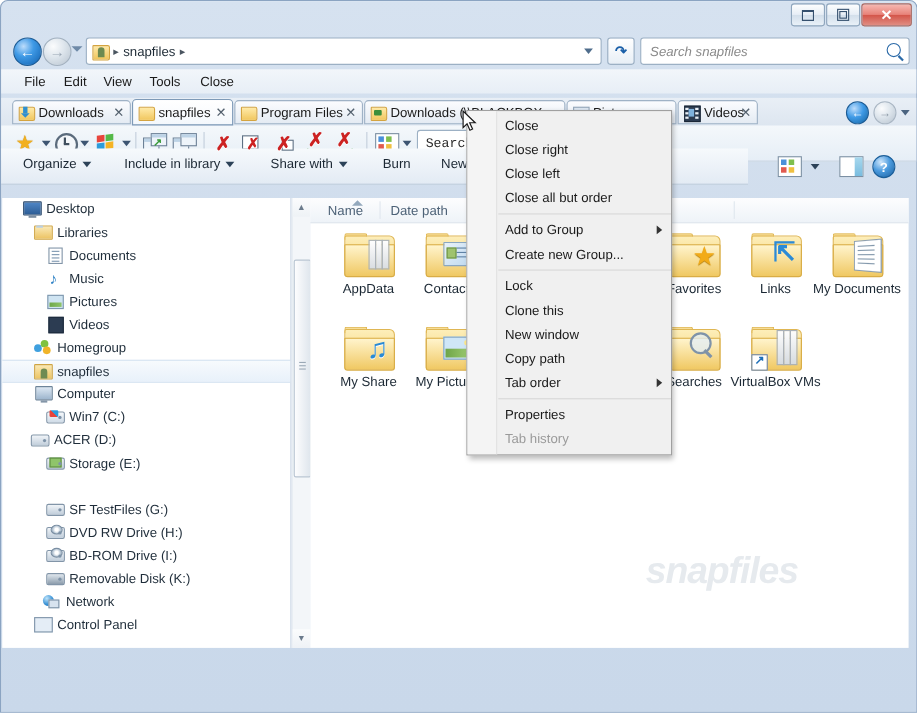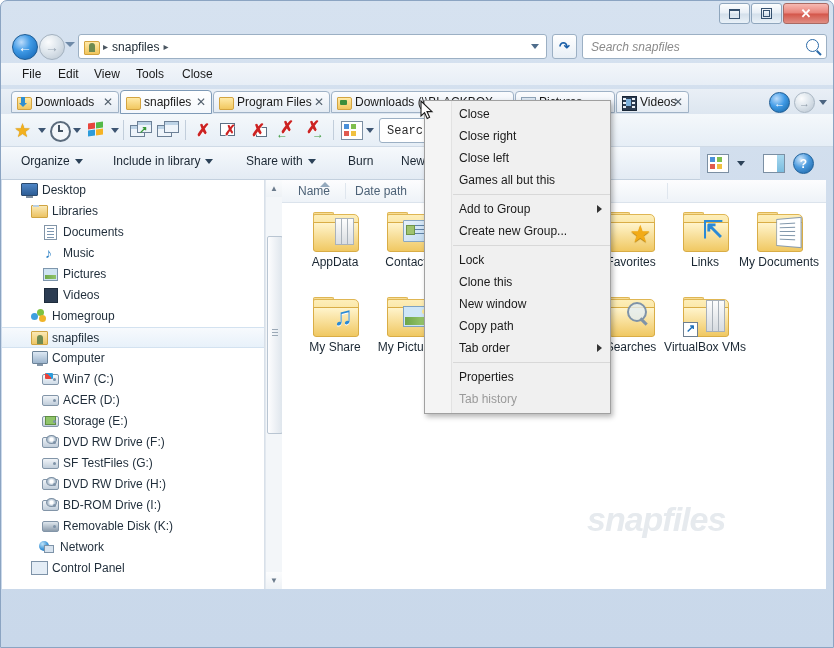"Organize" .cmdbar { padding-left: 20px -> none; top: 146px -> 134px }
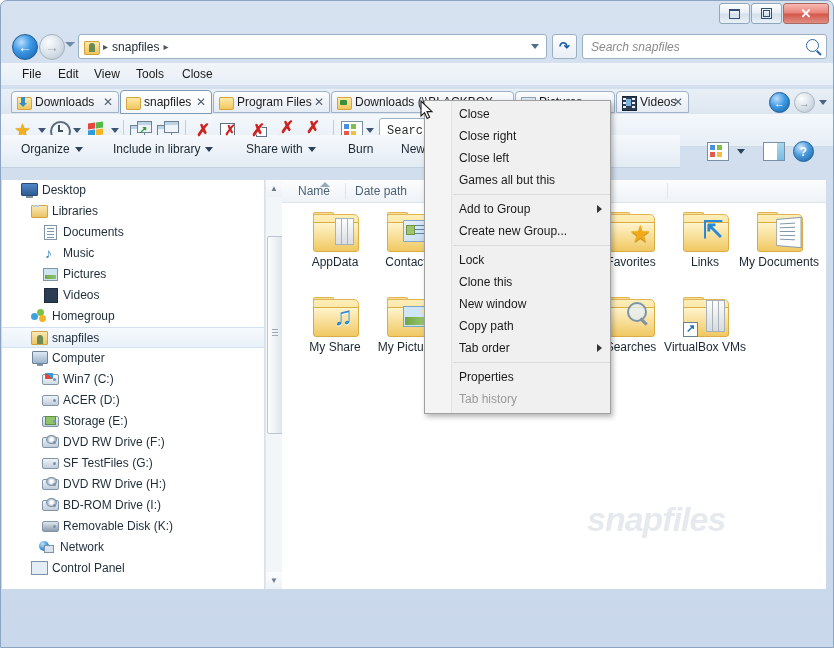"Games all but this" div.mrow { text: Games all but this -> Close all but order }
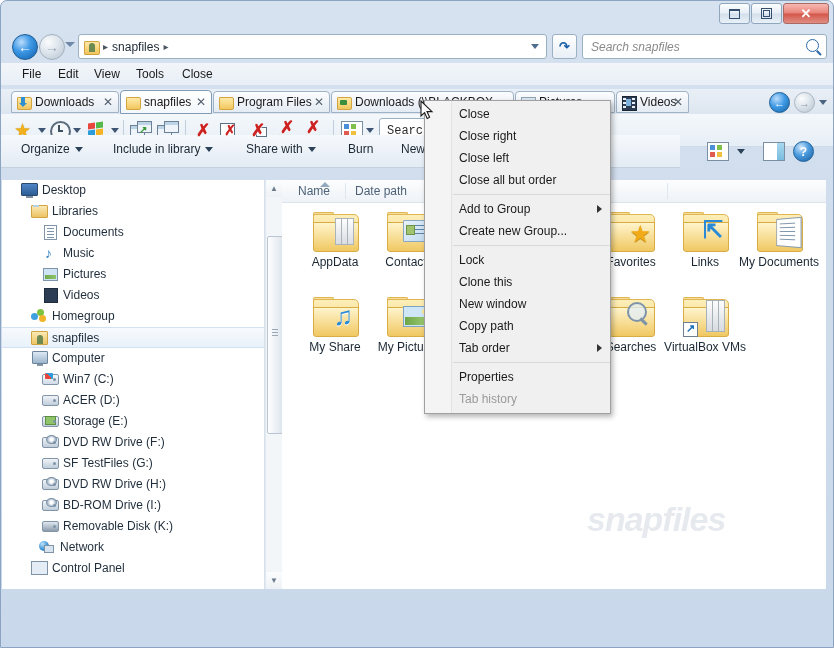"ACER (D:)" div.navitem { padding-left: 39px -> 25px }
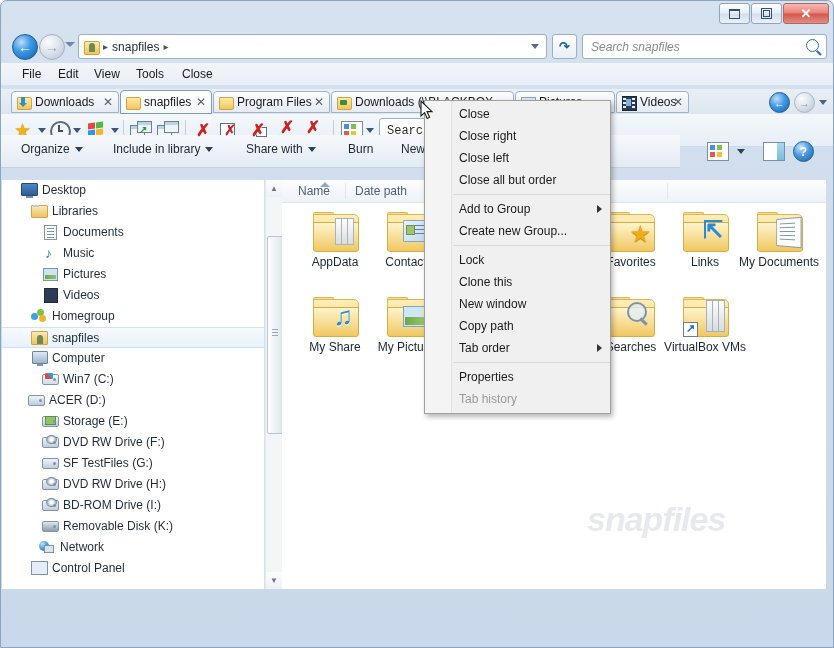"DVD RW Drive (F:)" div.navitem { html: <div> <span> <i></i> </span> <span>DVD RW Drive (F:)</span> </div> -> none }
